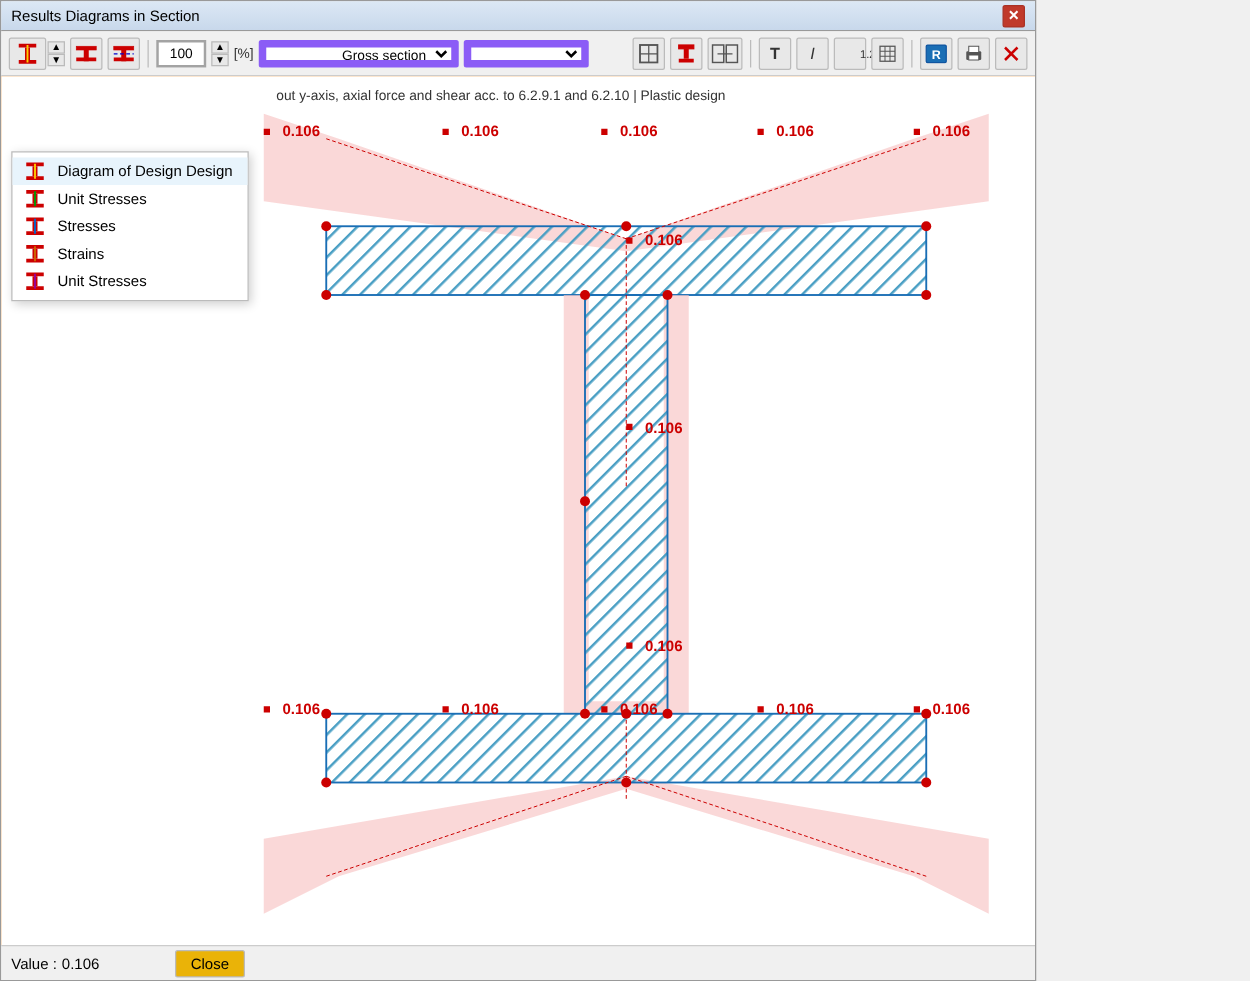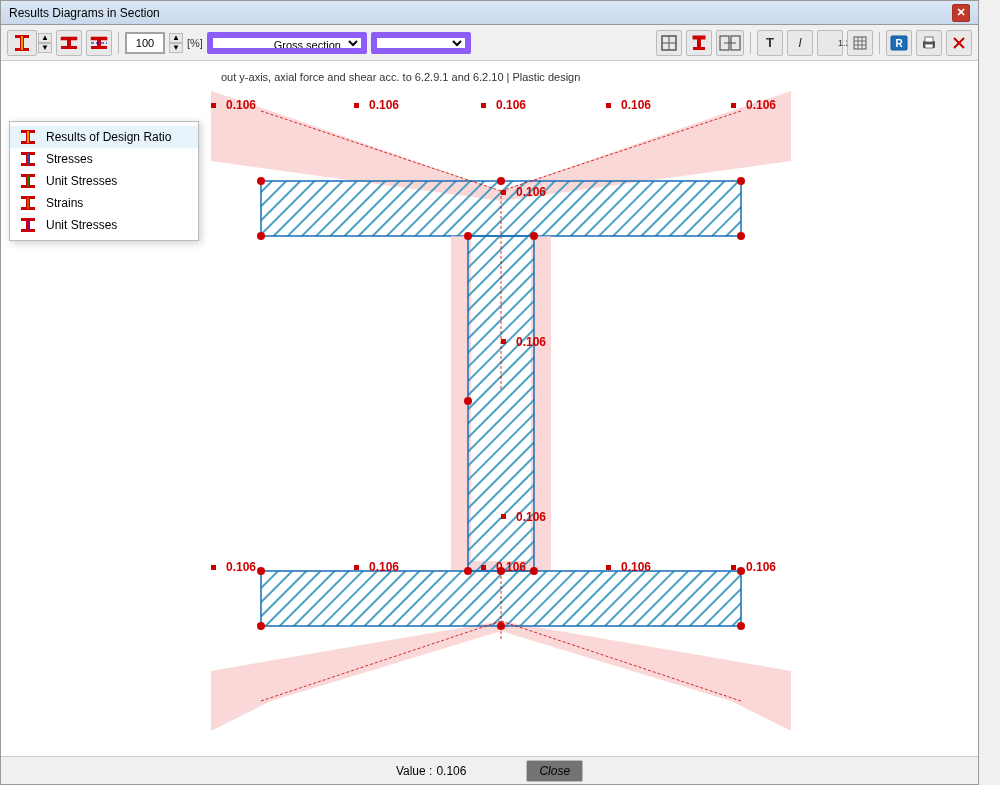"Results Diagrams in Section" .window { width: 979px -> 829px }
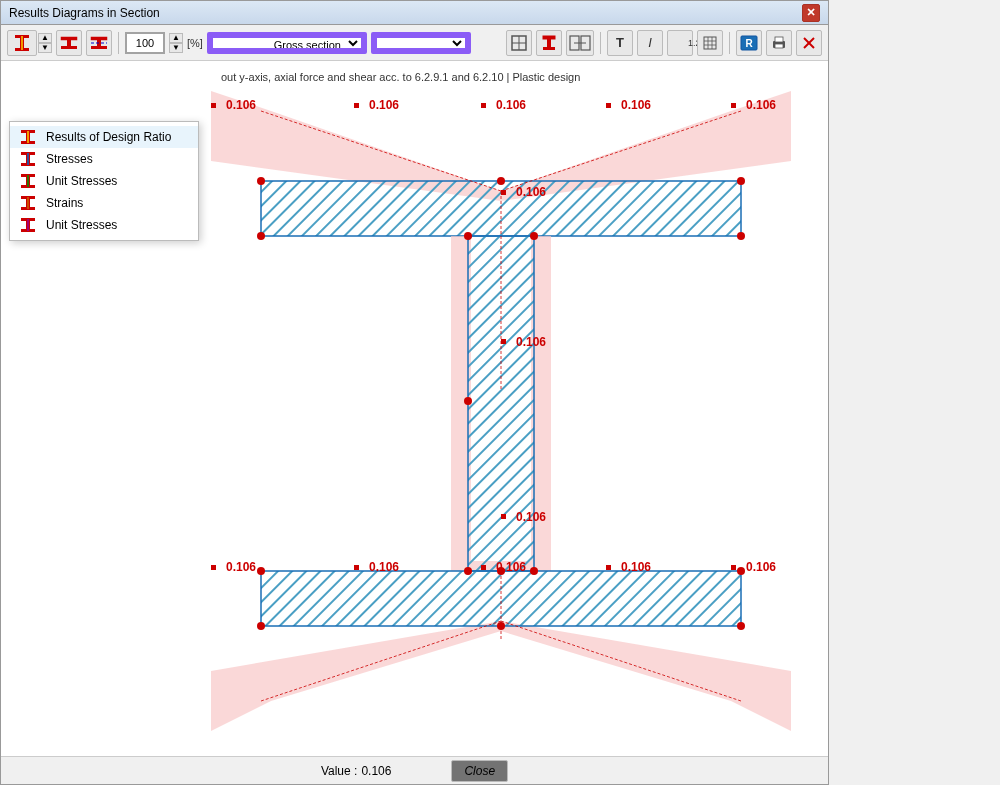"Results of Design Ratio" span { text: Results of Design Ratio -> Diagram of Design Design }
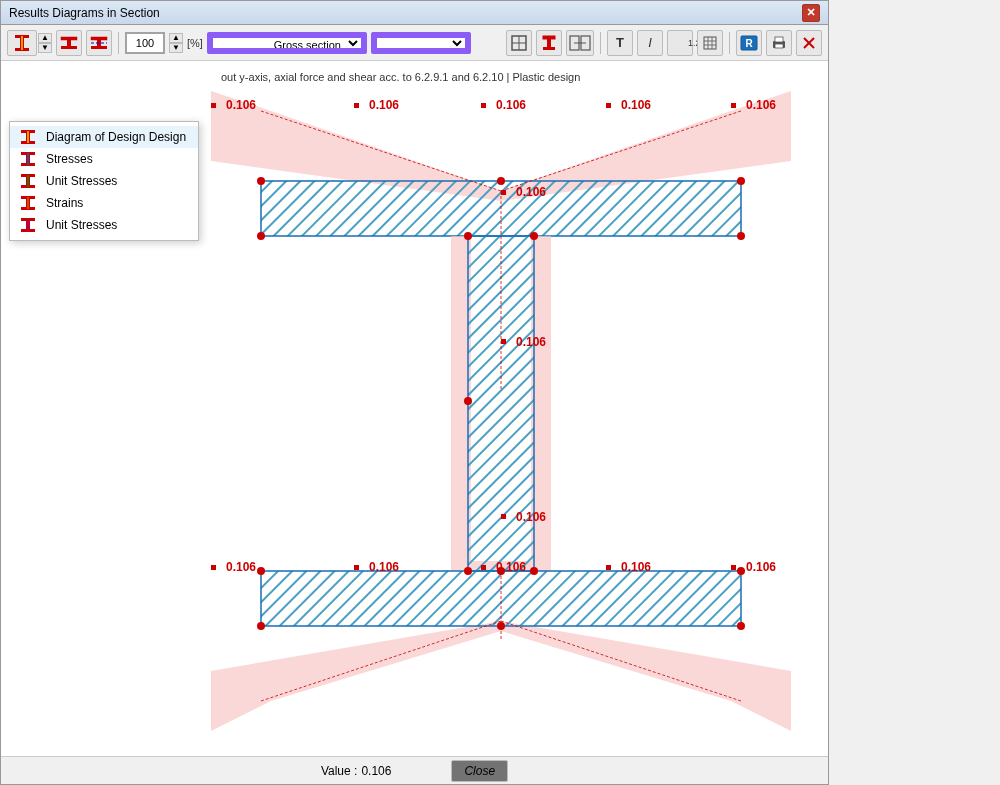"Stresses" div.menu-item { order: before "Unit Stresses" -> after "Unit Stresses" }
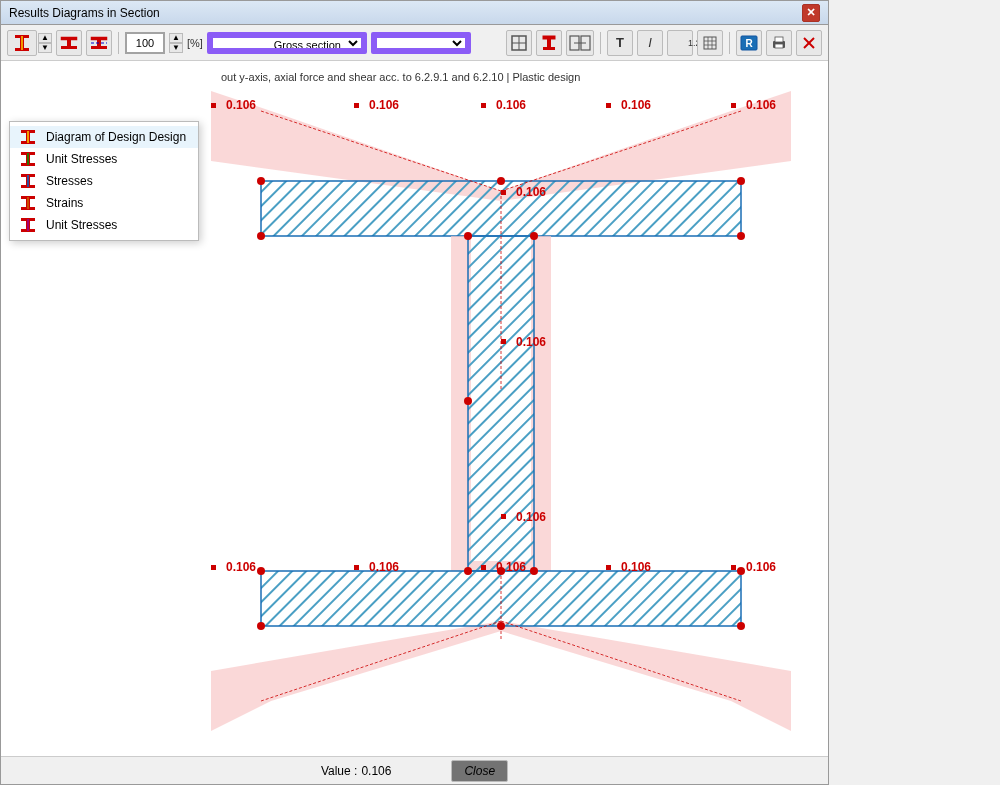"Value :" .status-bar { justify-content: center -> flex-start }
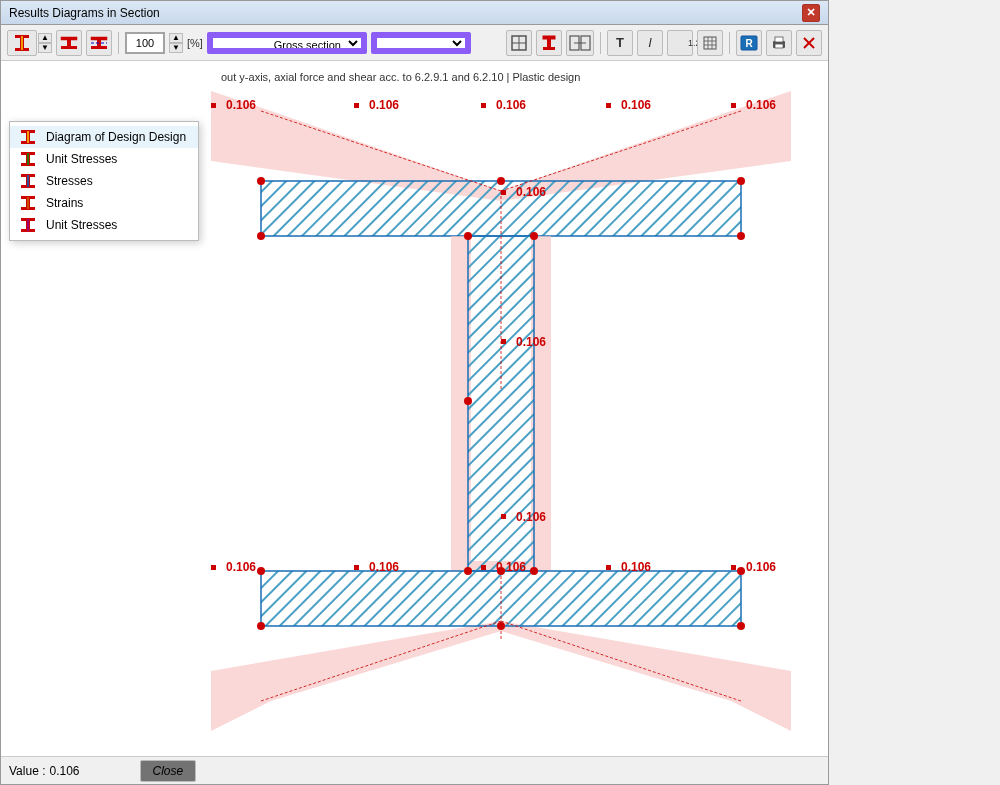"Close" .close-bottom-btn { background: #737373 -> #eab308; font-style: italic -> none }
